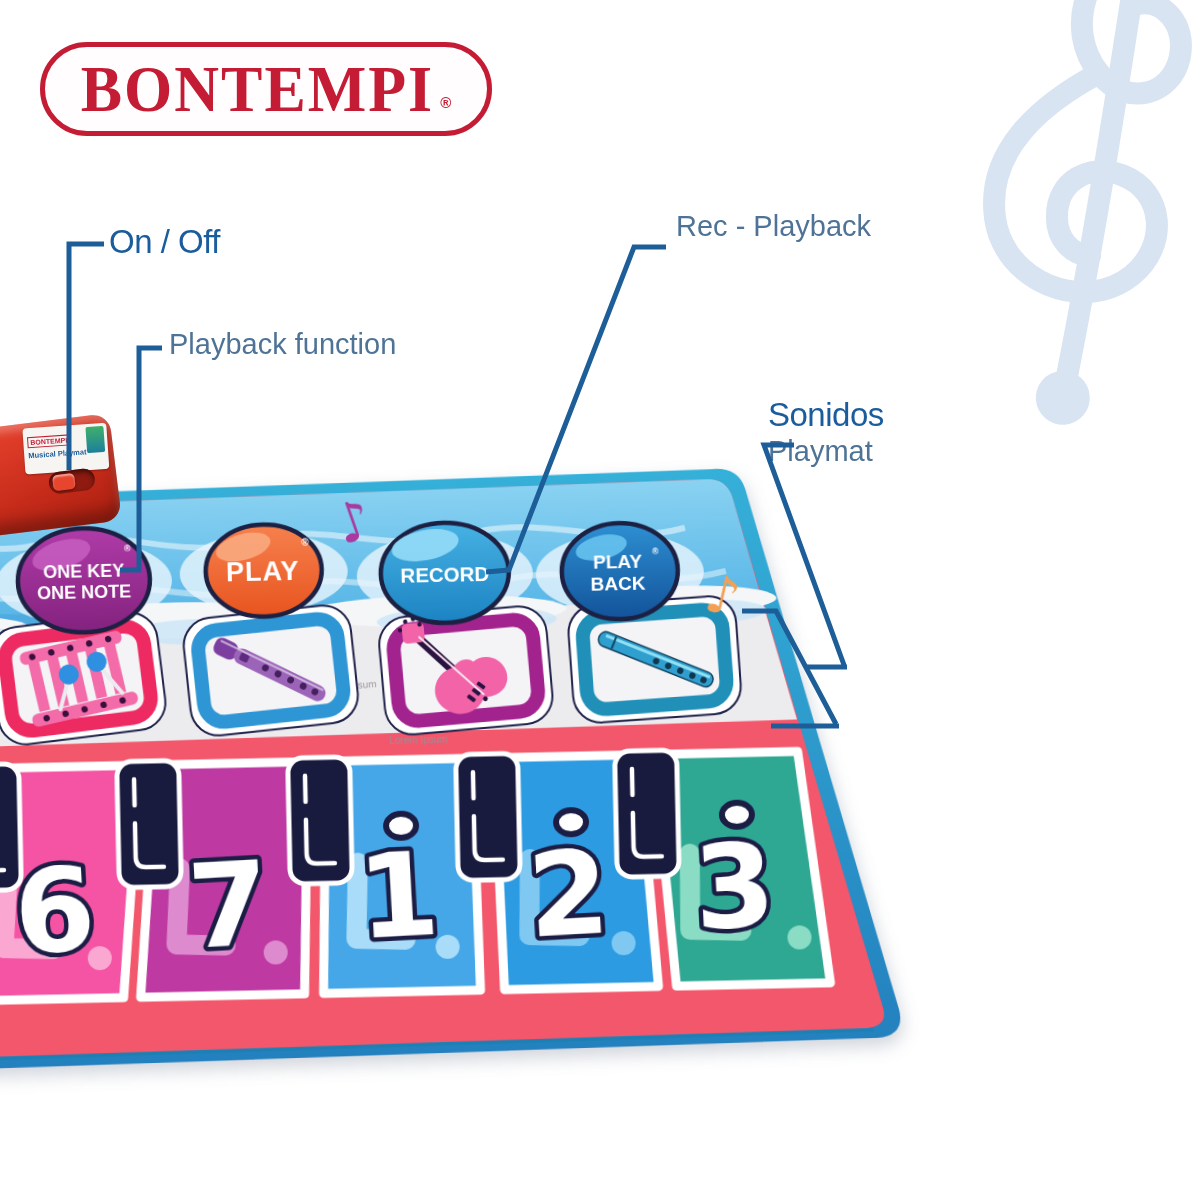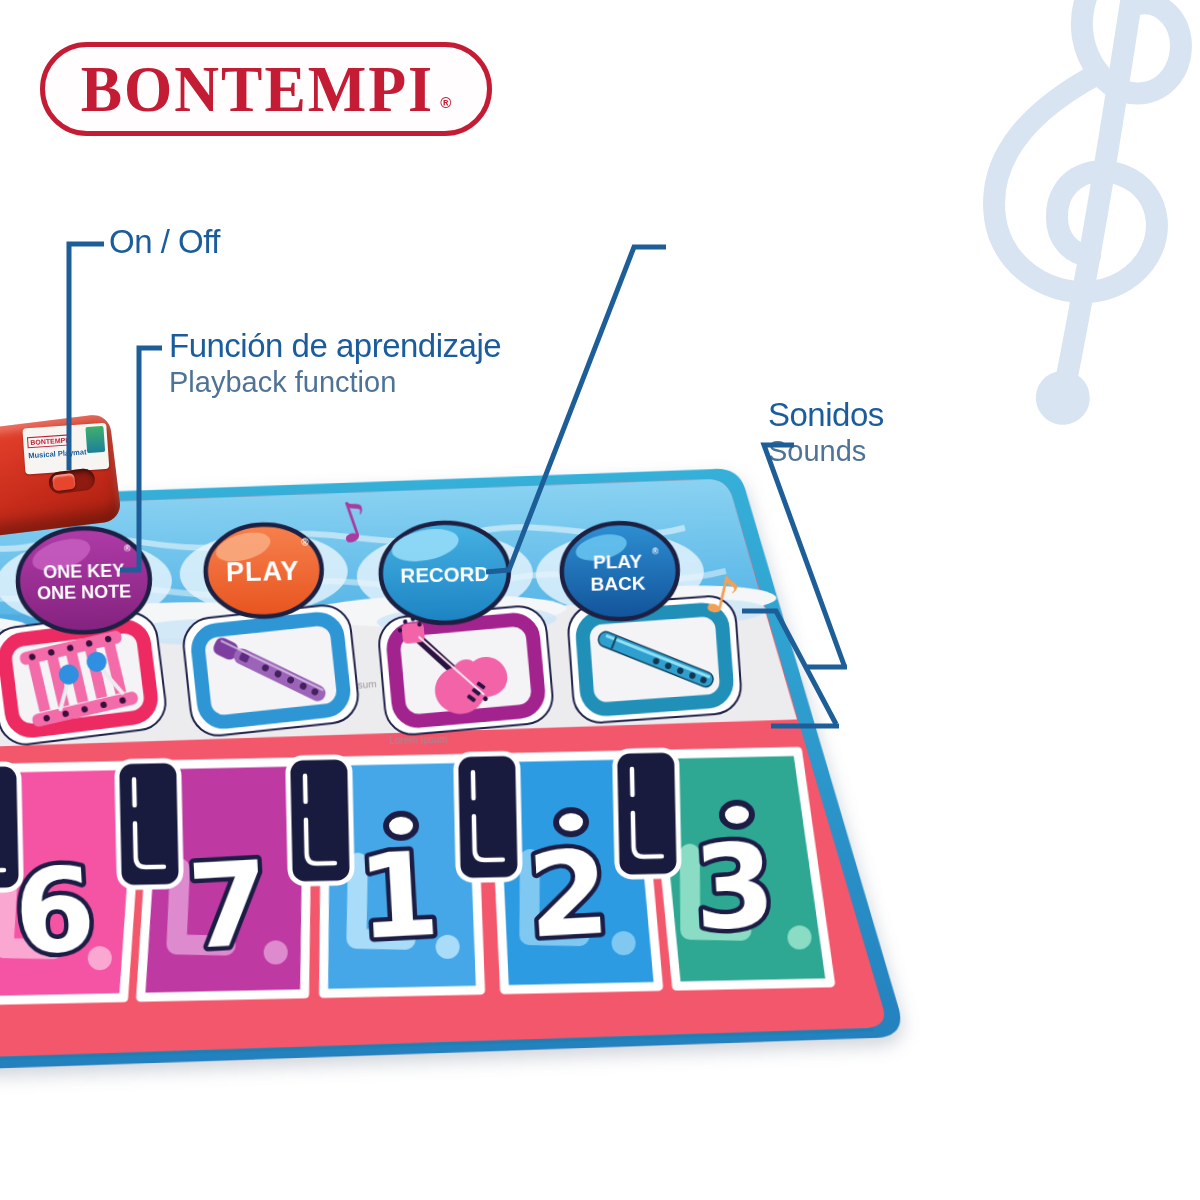"Rec - Playback" div.anno-sub { html: none -> <div>Rec - Playback</div> }
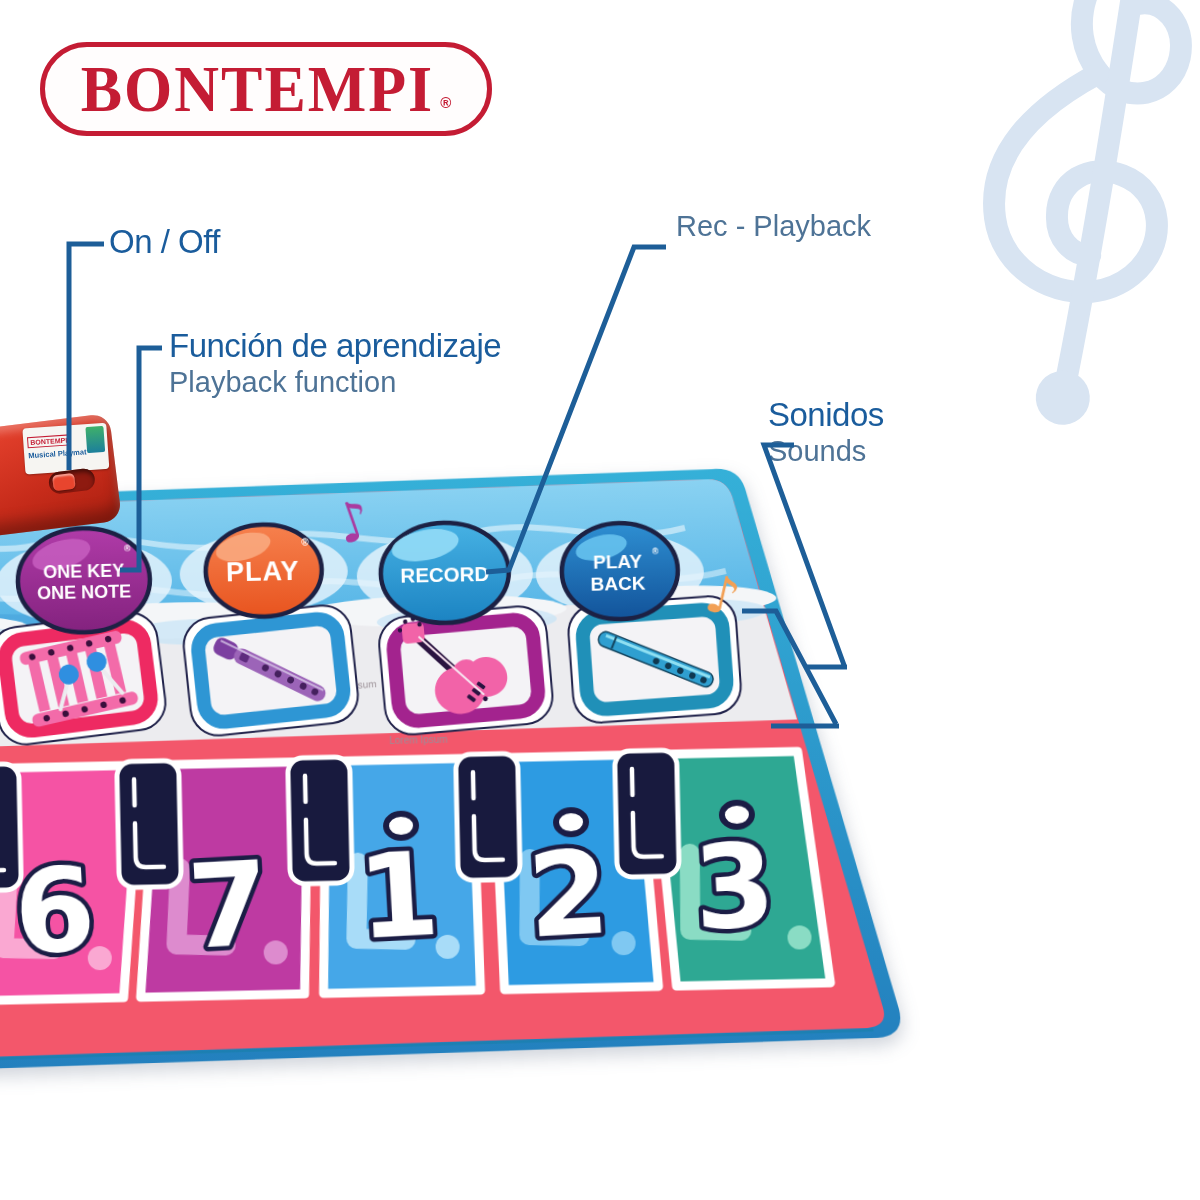"Función de aprendizaje" div.anno-title { html: <div>Función de aprendizaje</div> -> none }
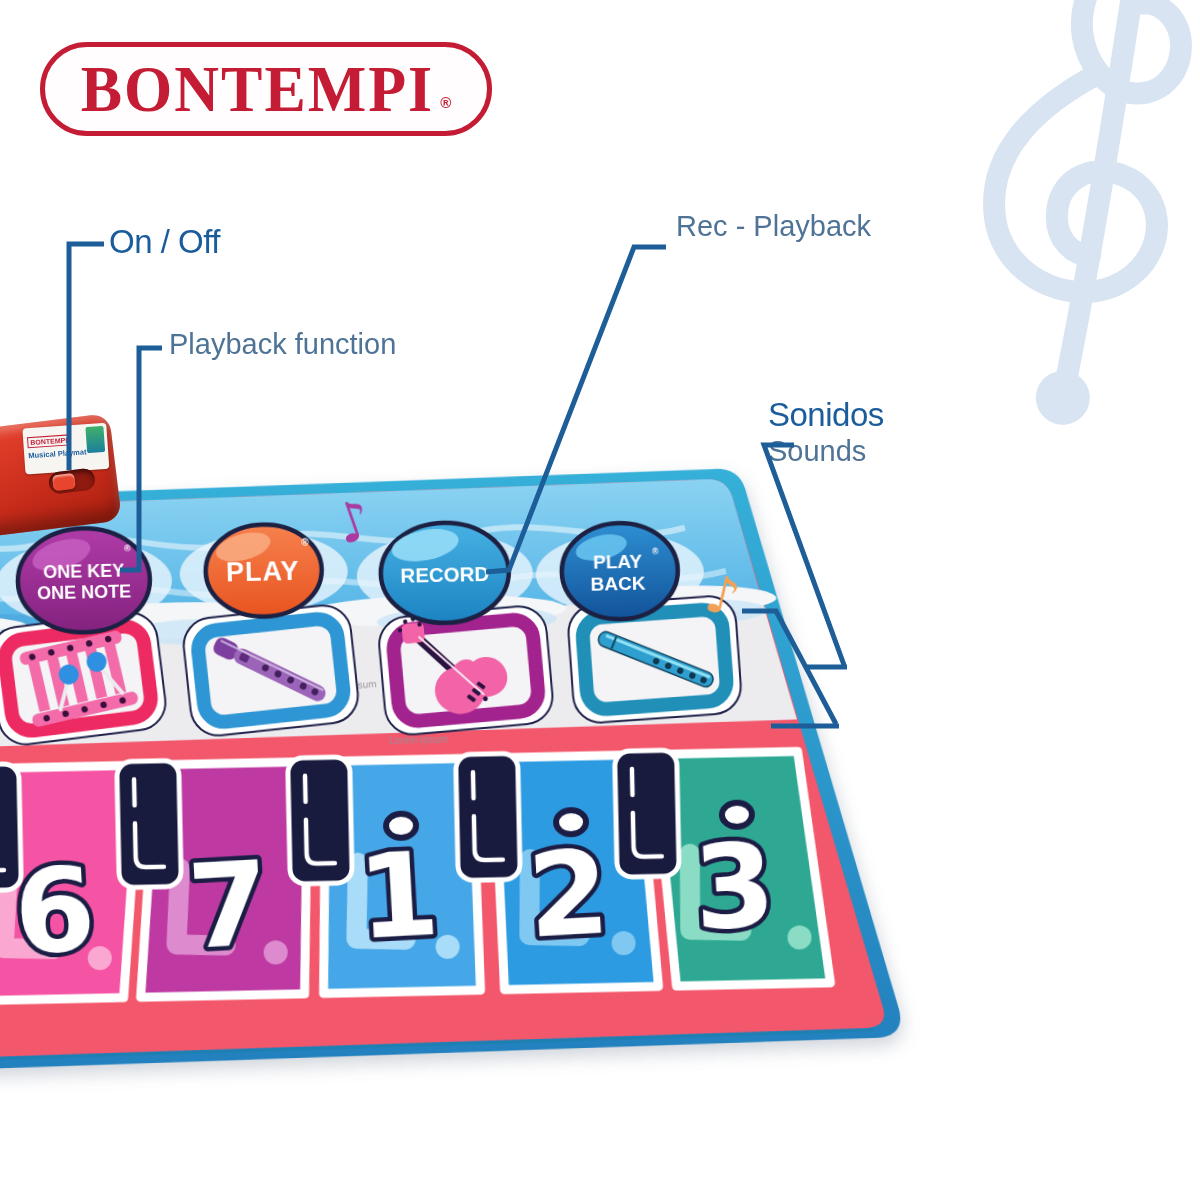"Sounds" div.anno-sub { text: Sounds -> Playmat }
